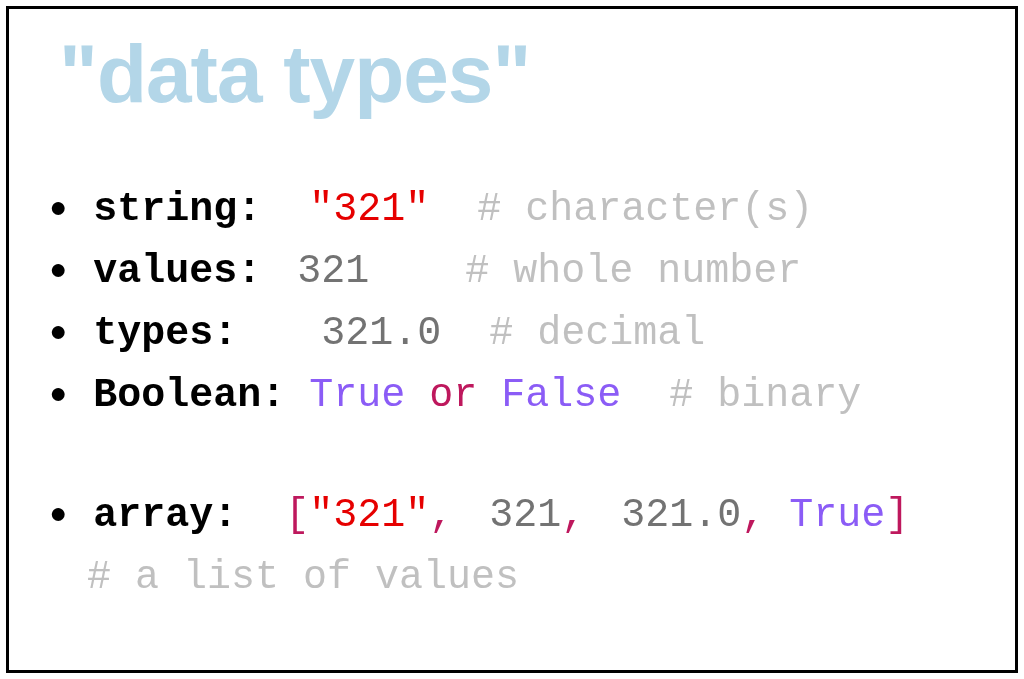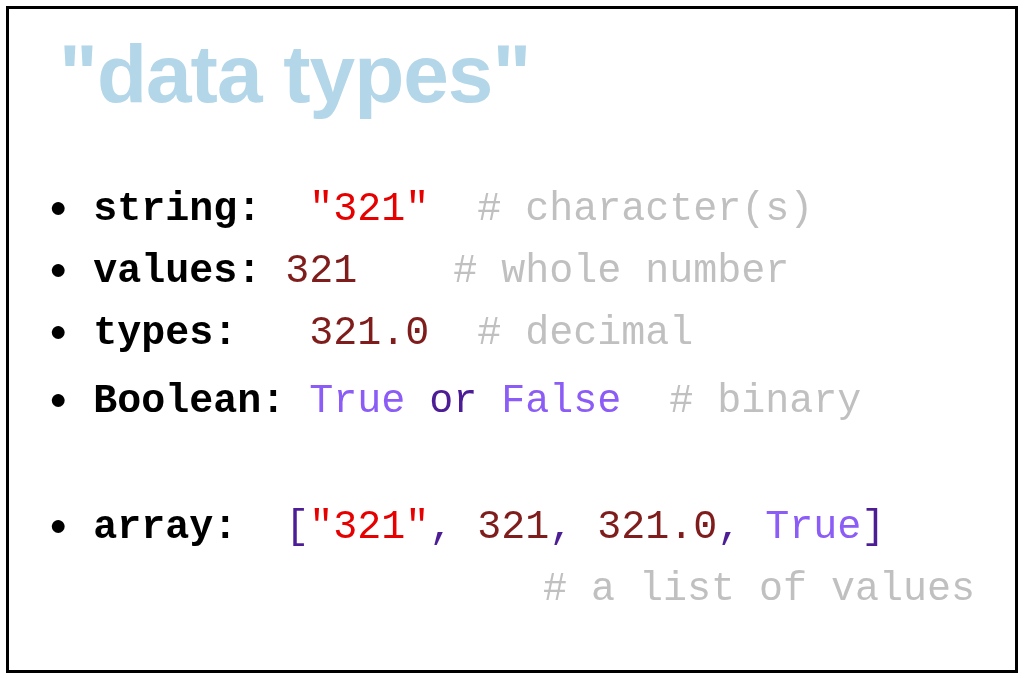"321" .teal { color: #7f1d1d -> #737373; margin-left: none -> 12px }
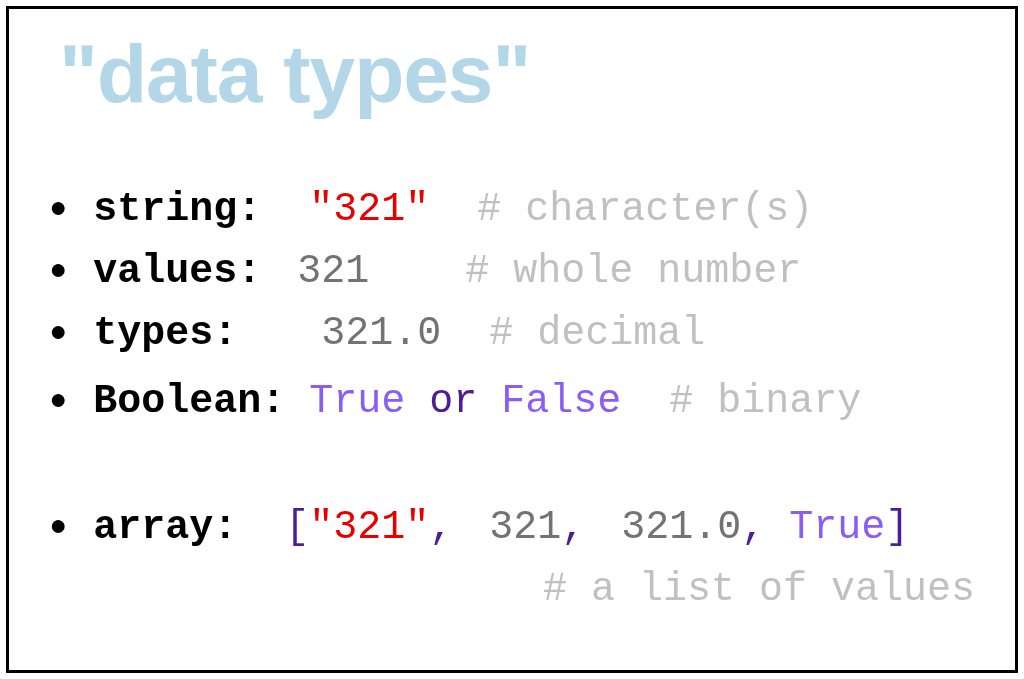"or" .black { color: #4c1d95 -> #be185d; margin-top: 6px -> none }
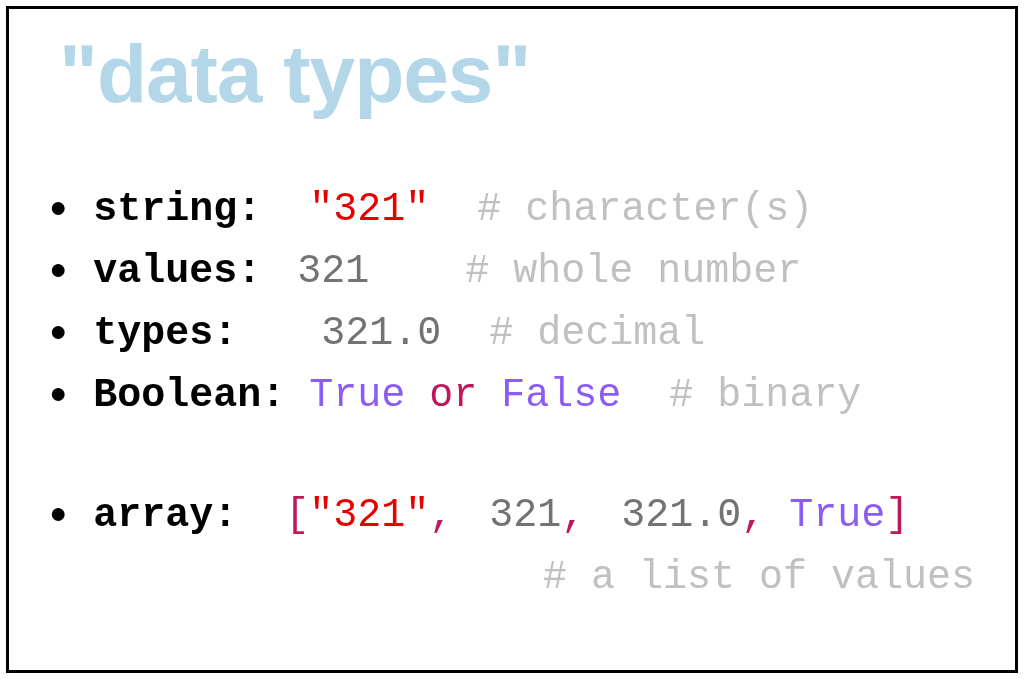"# a list of values" .indented-comment { text-align: right -> none }
